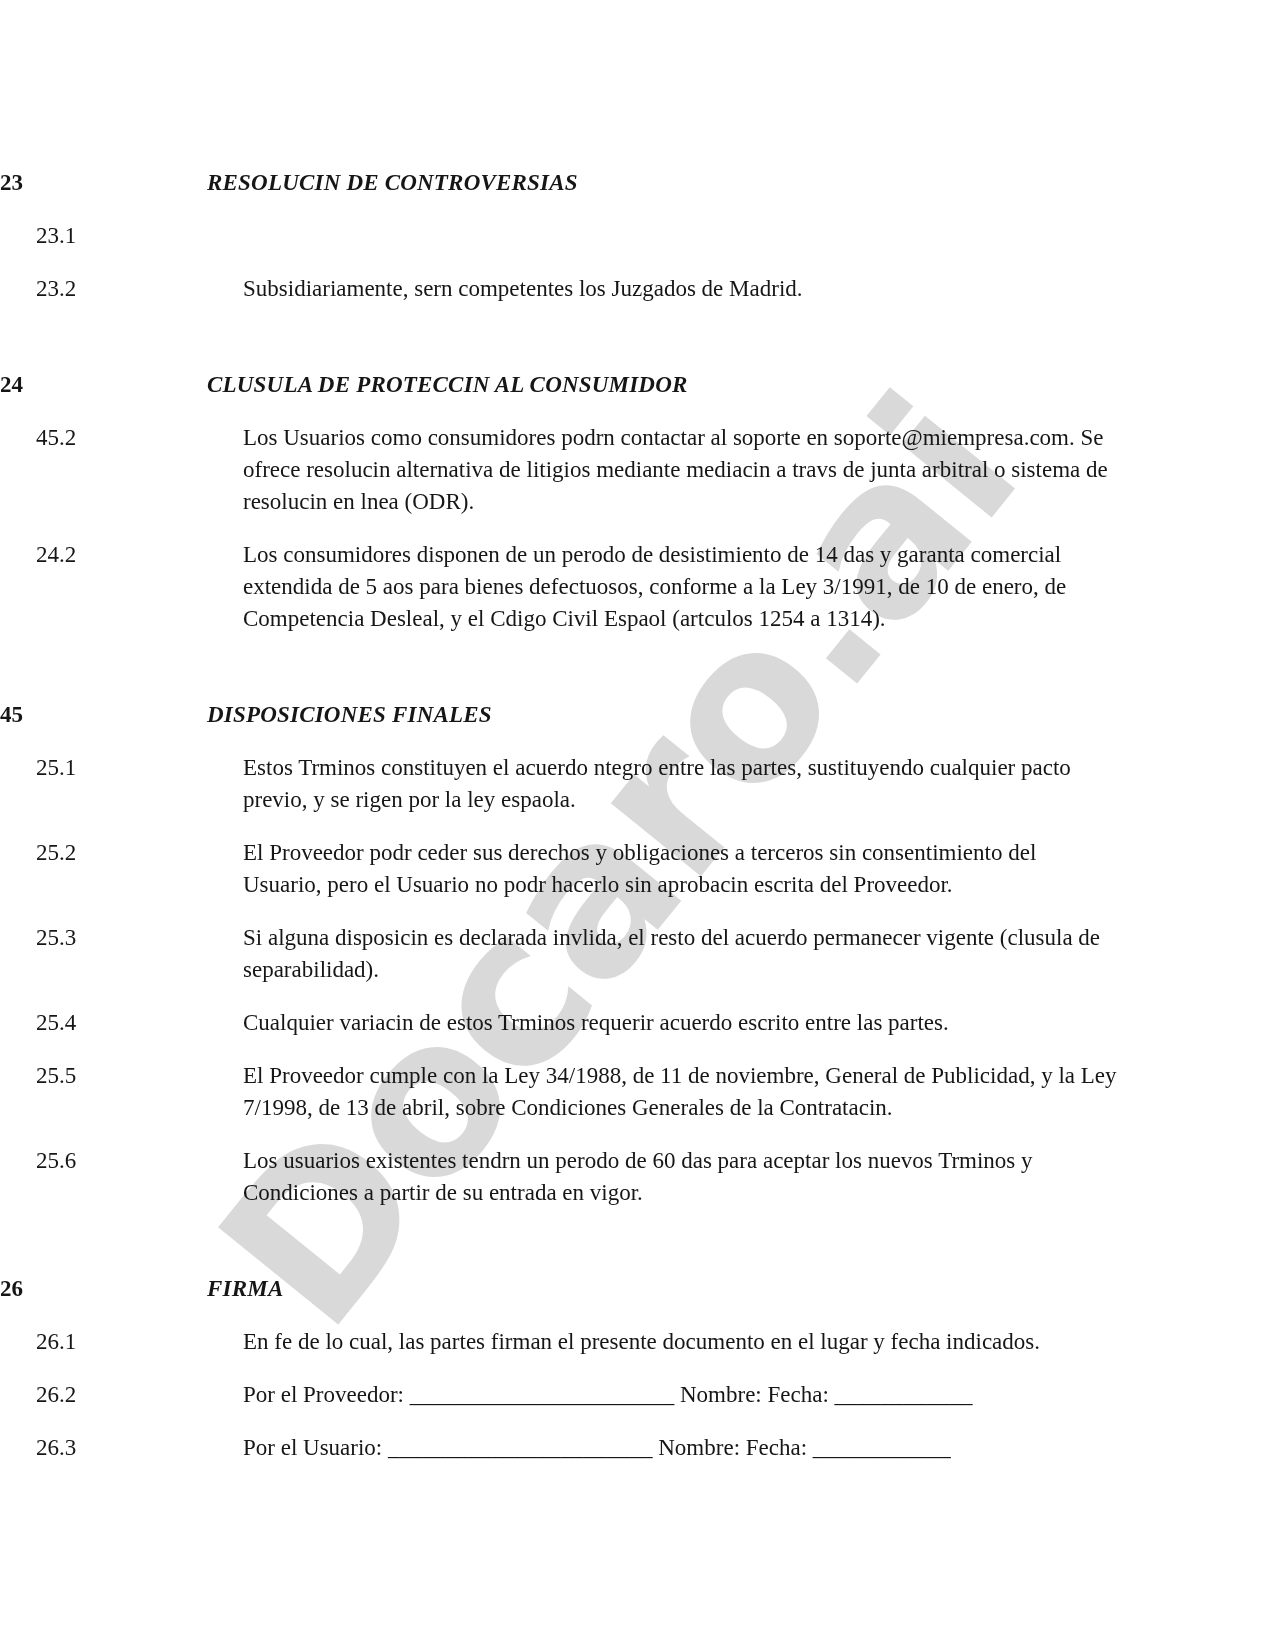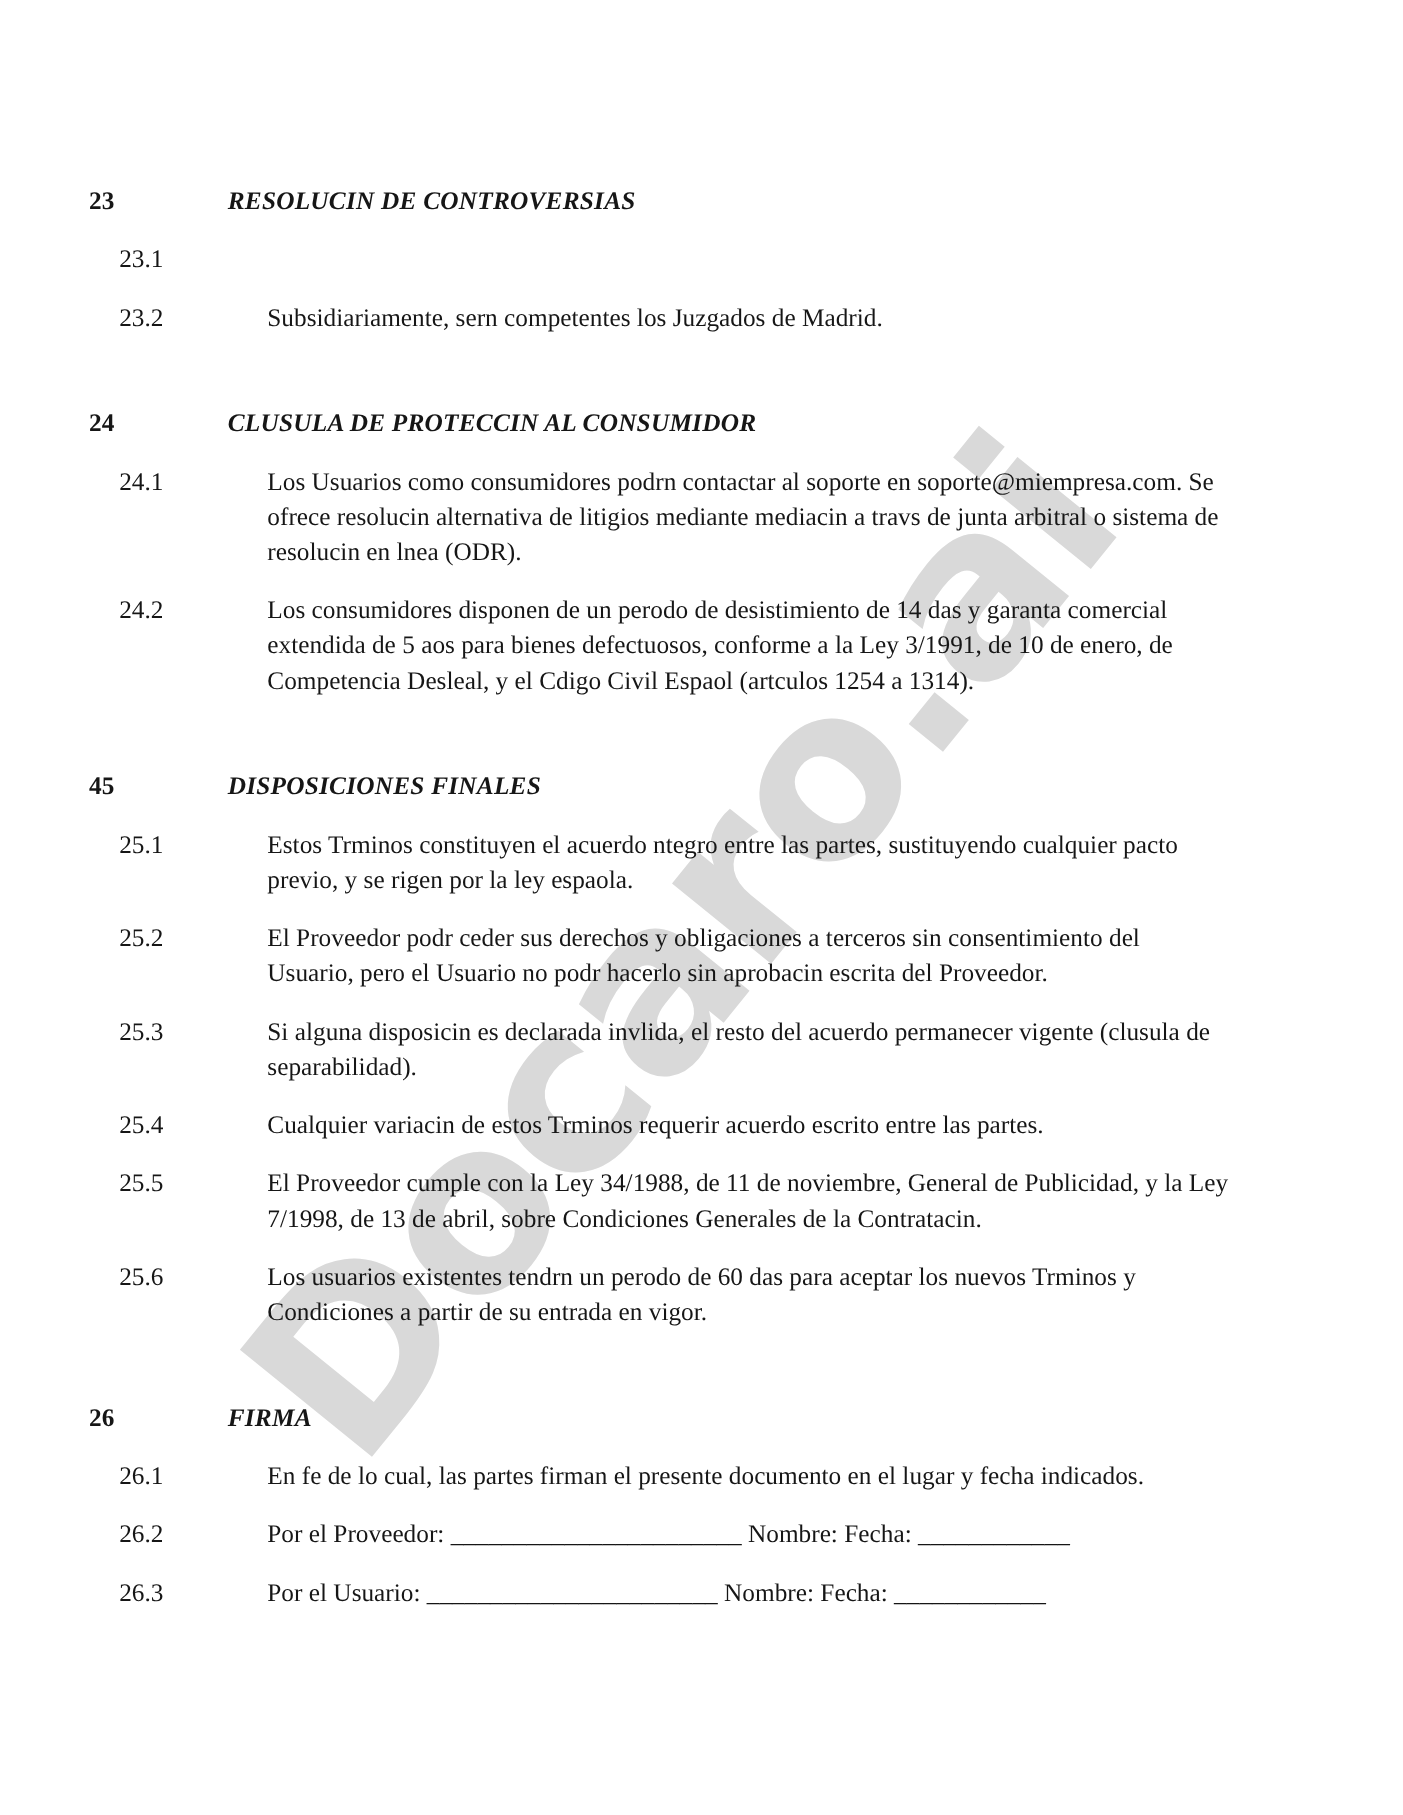"23" .row .num { text-align: center -> left }
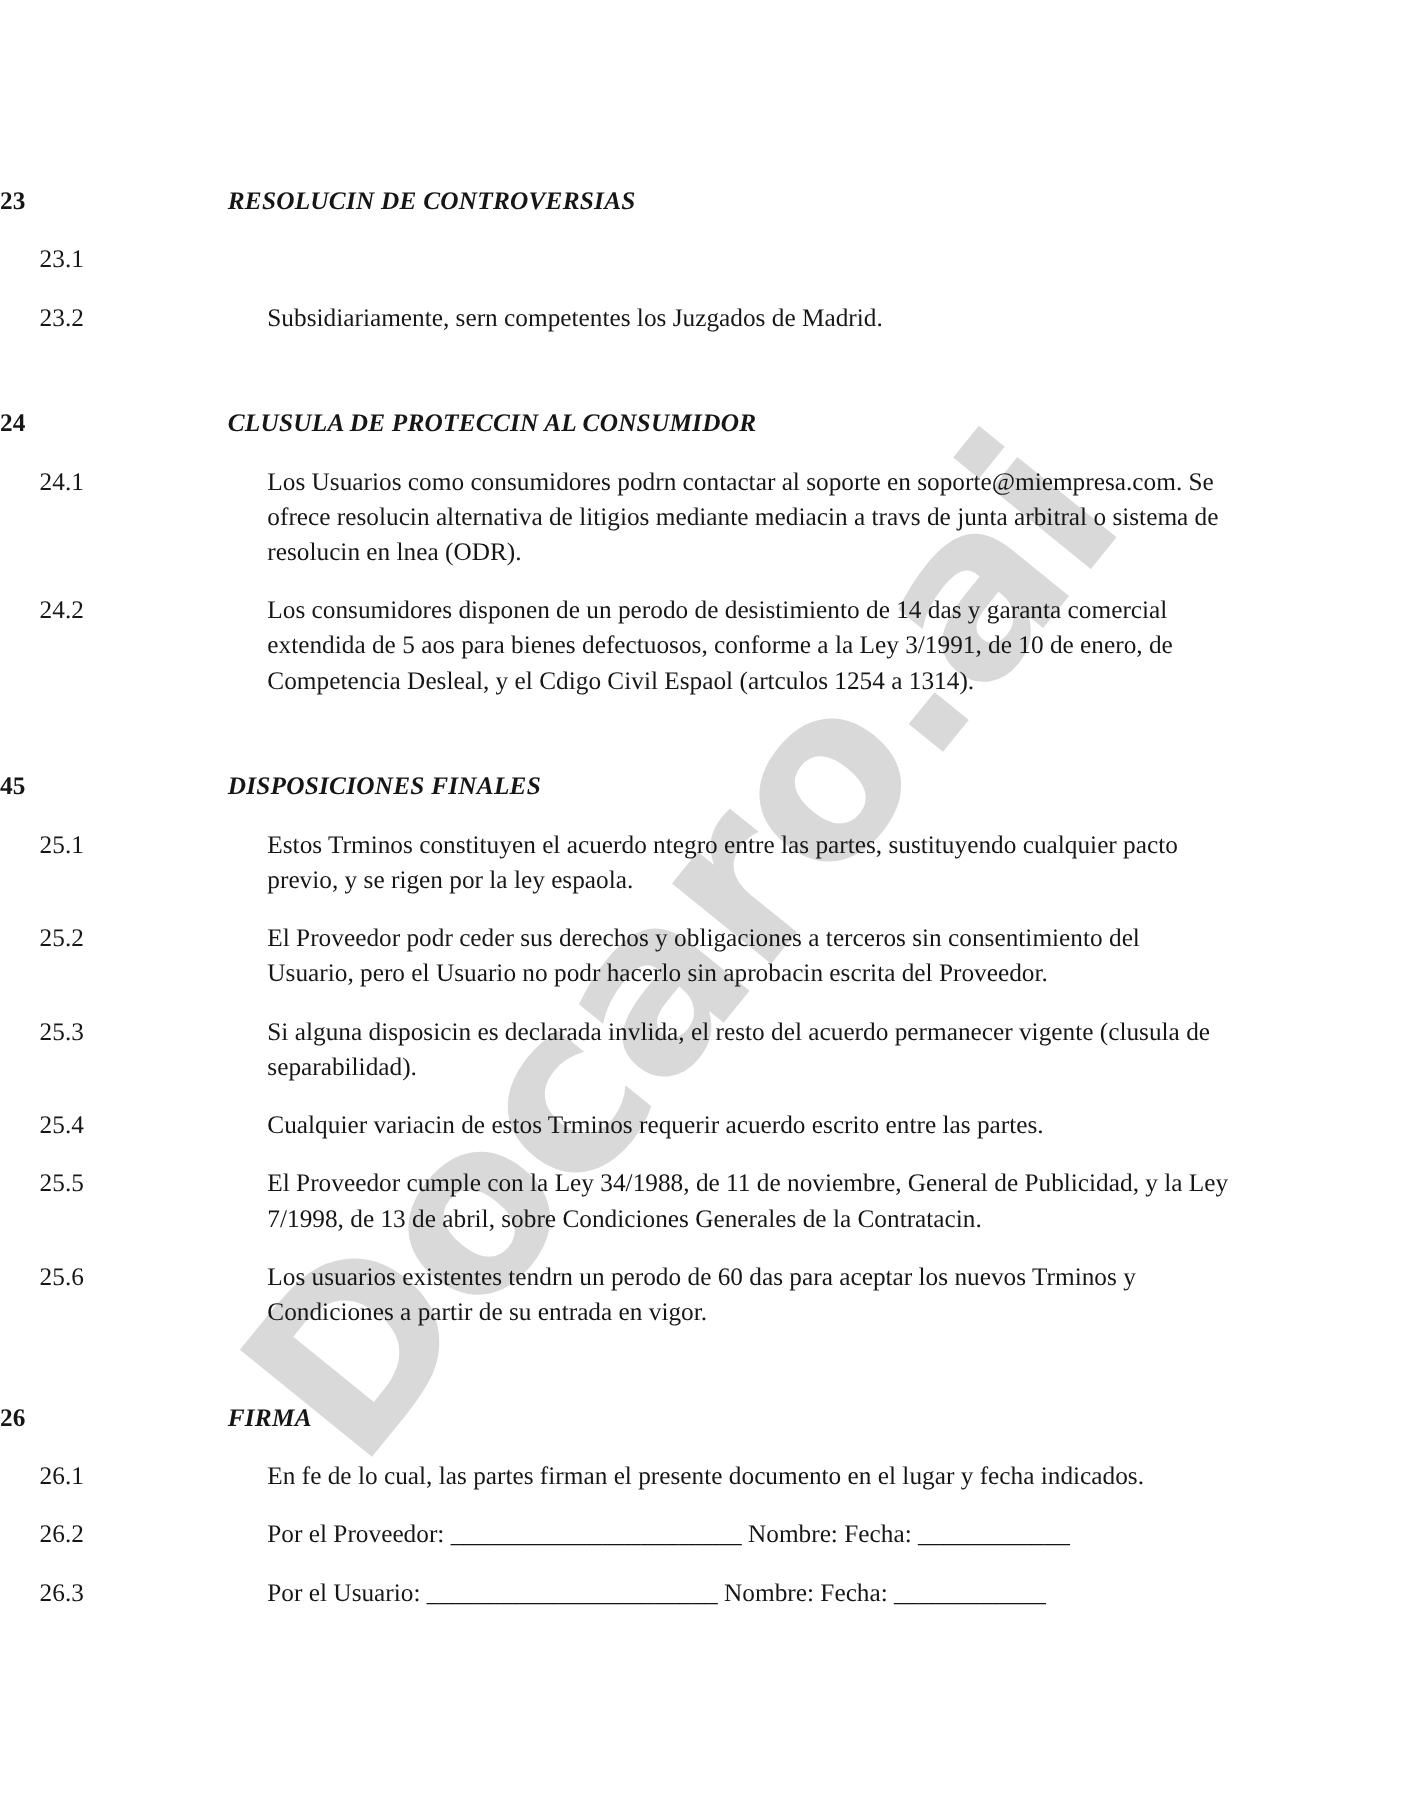"24.1" span.num { text: 24.1 -> 45.2 }
